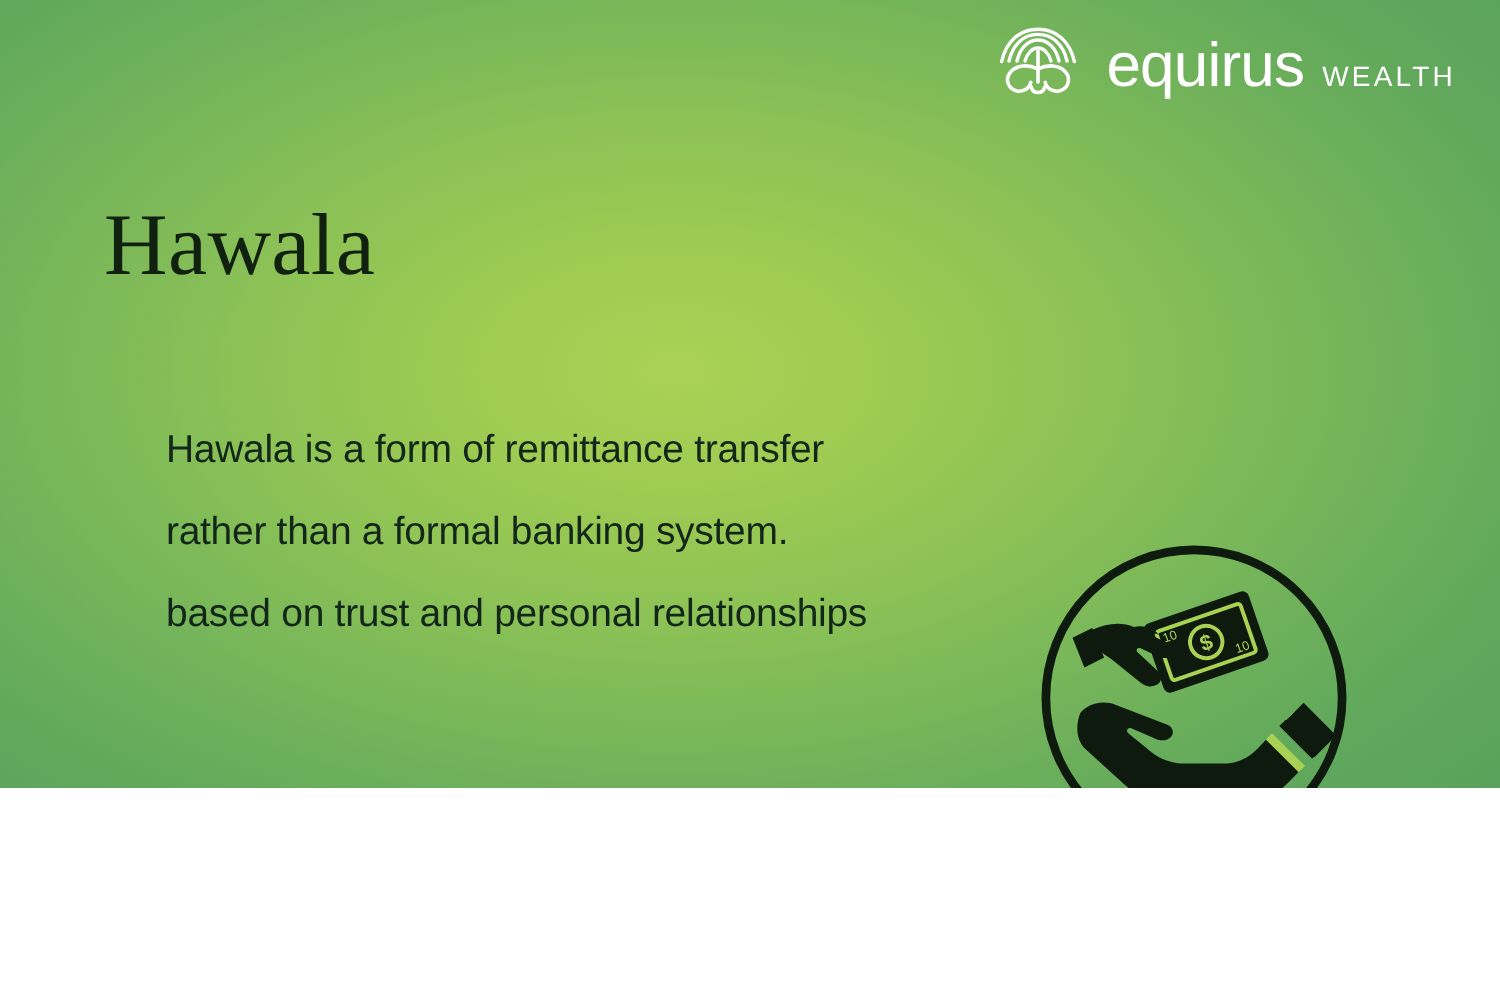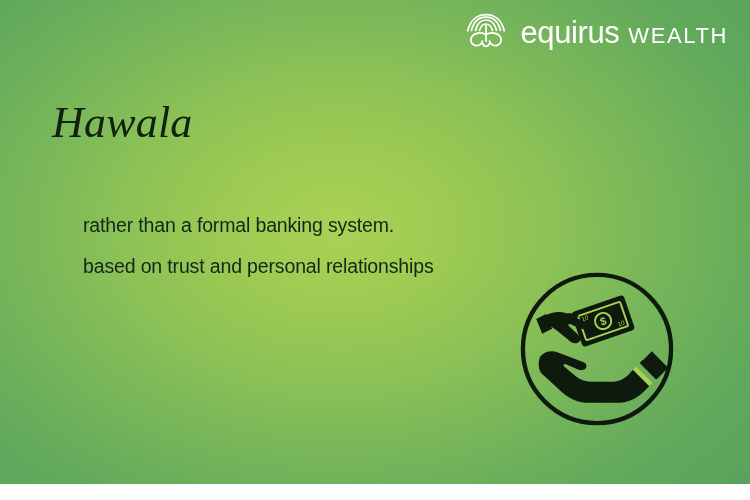"equirus" #slide { height: 484px -> 394px }
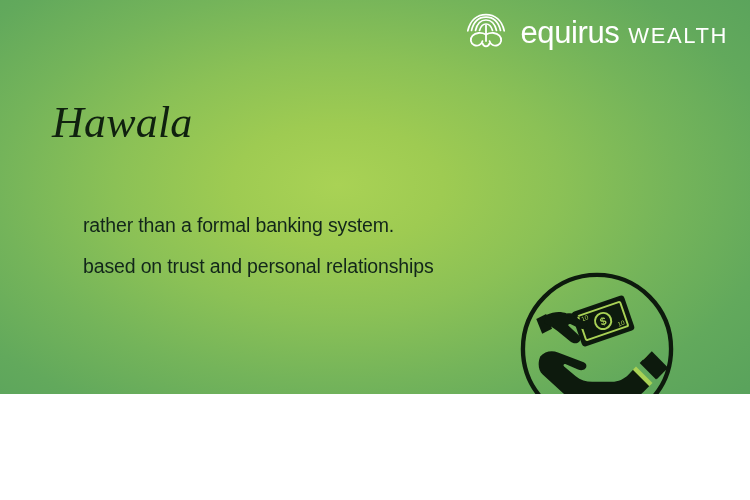"WEALTH" .brand-sub { font-size: 22px -> 14px }
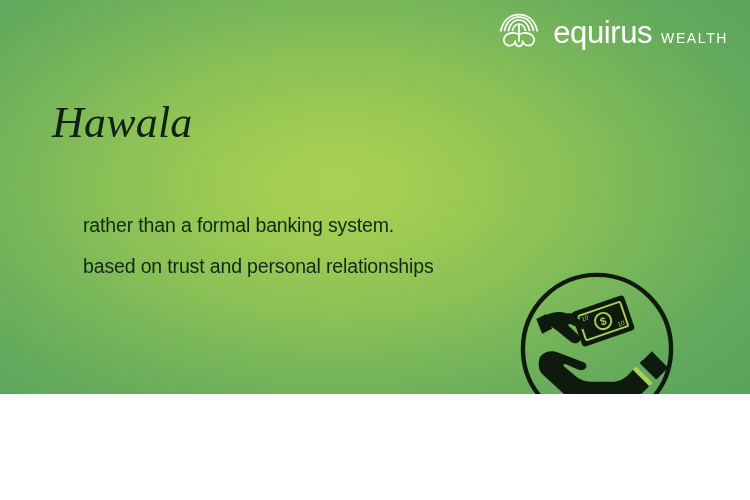"Hawala" .headline { font-style: italic -> none }
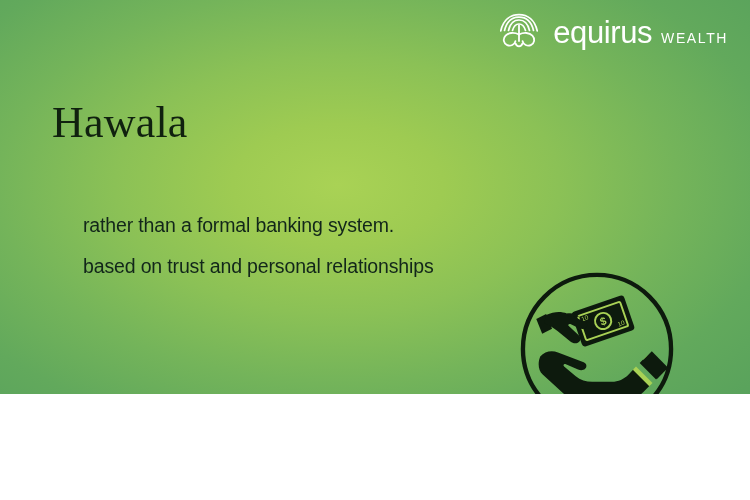"Hawala is a form of" span.line { html: none -> <span>Hawala is a form of remittance transfer</span> }
